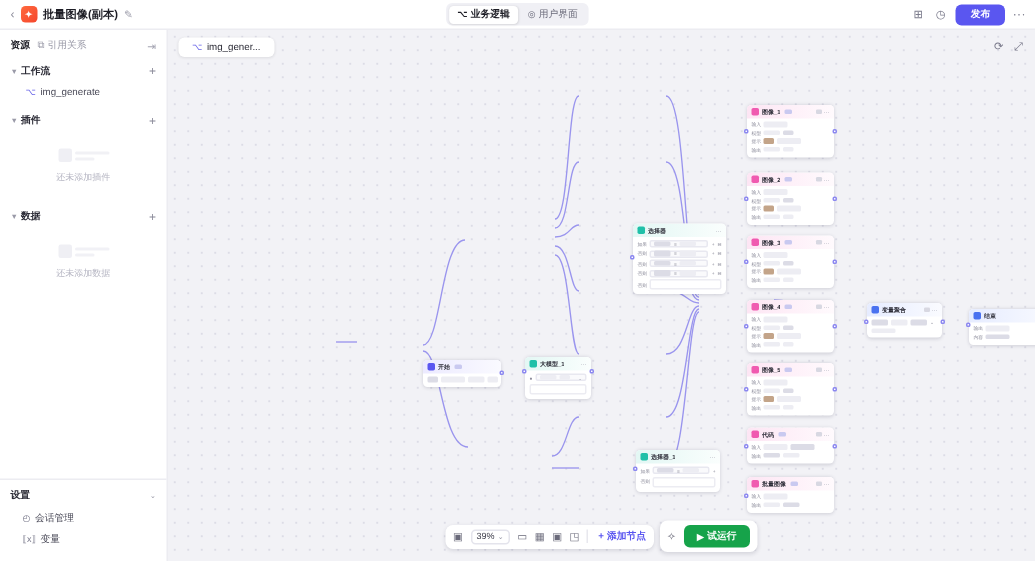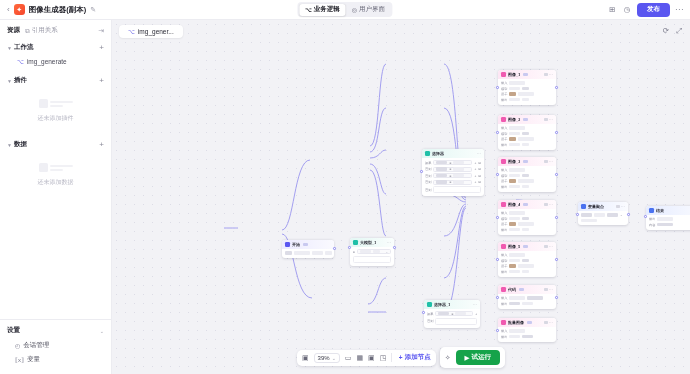"图像生成器(副本)" span.app-title { text: 图像生成器 -> 批量图像 }
